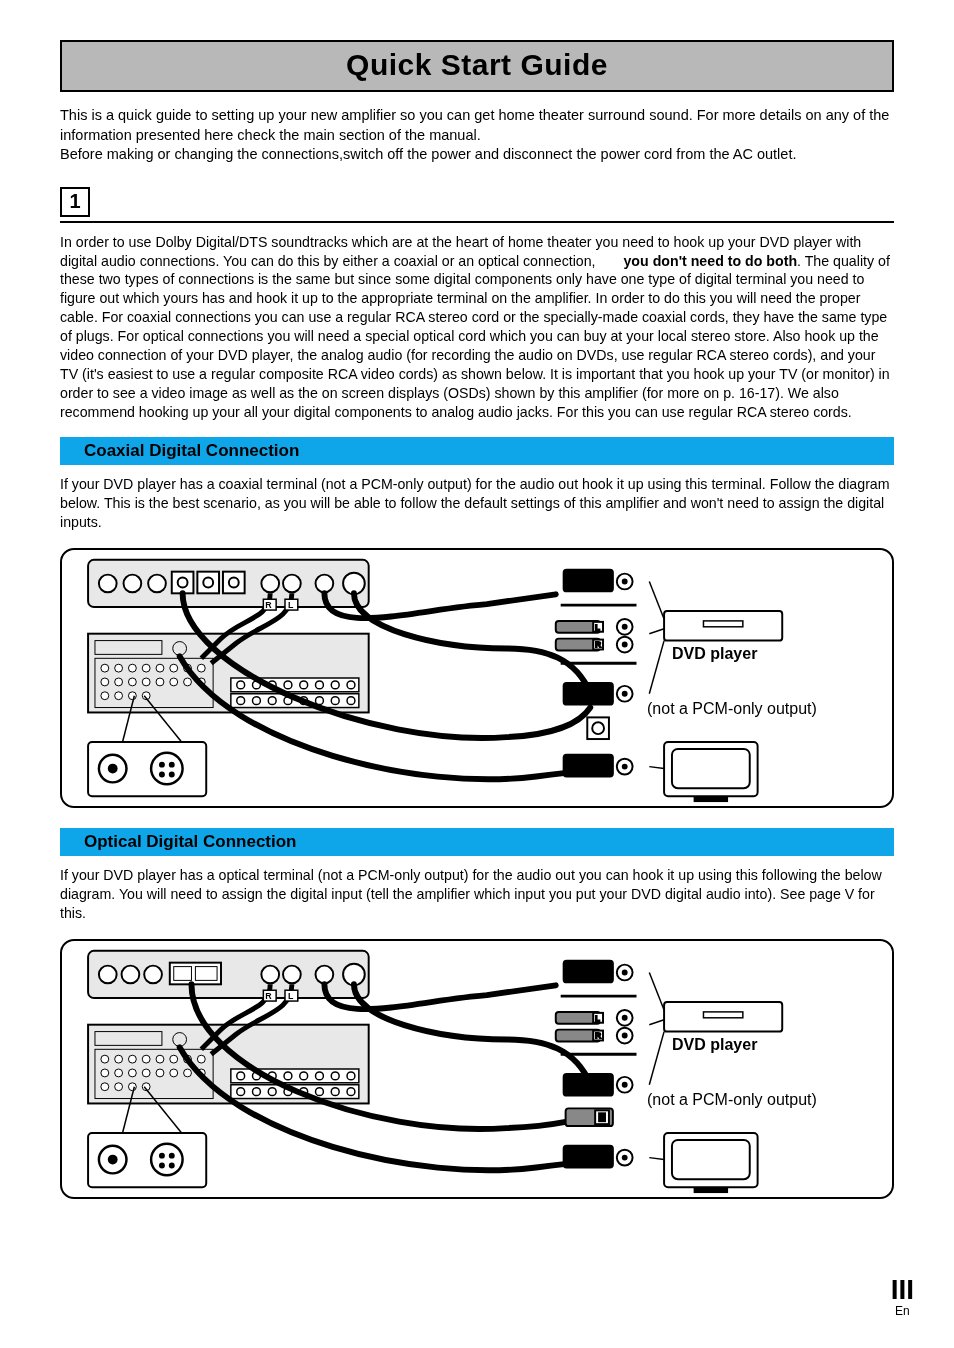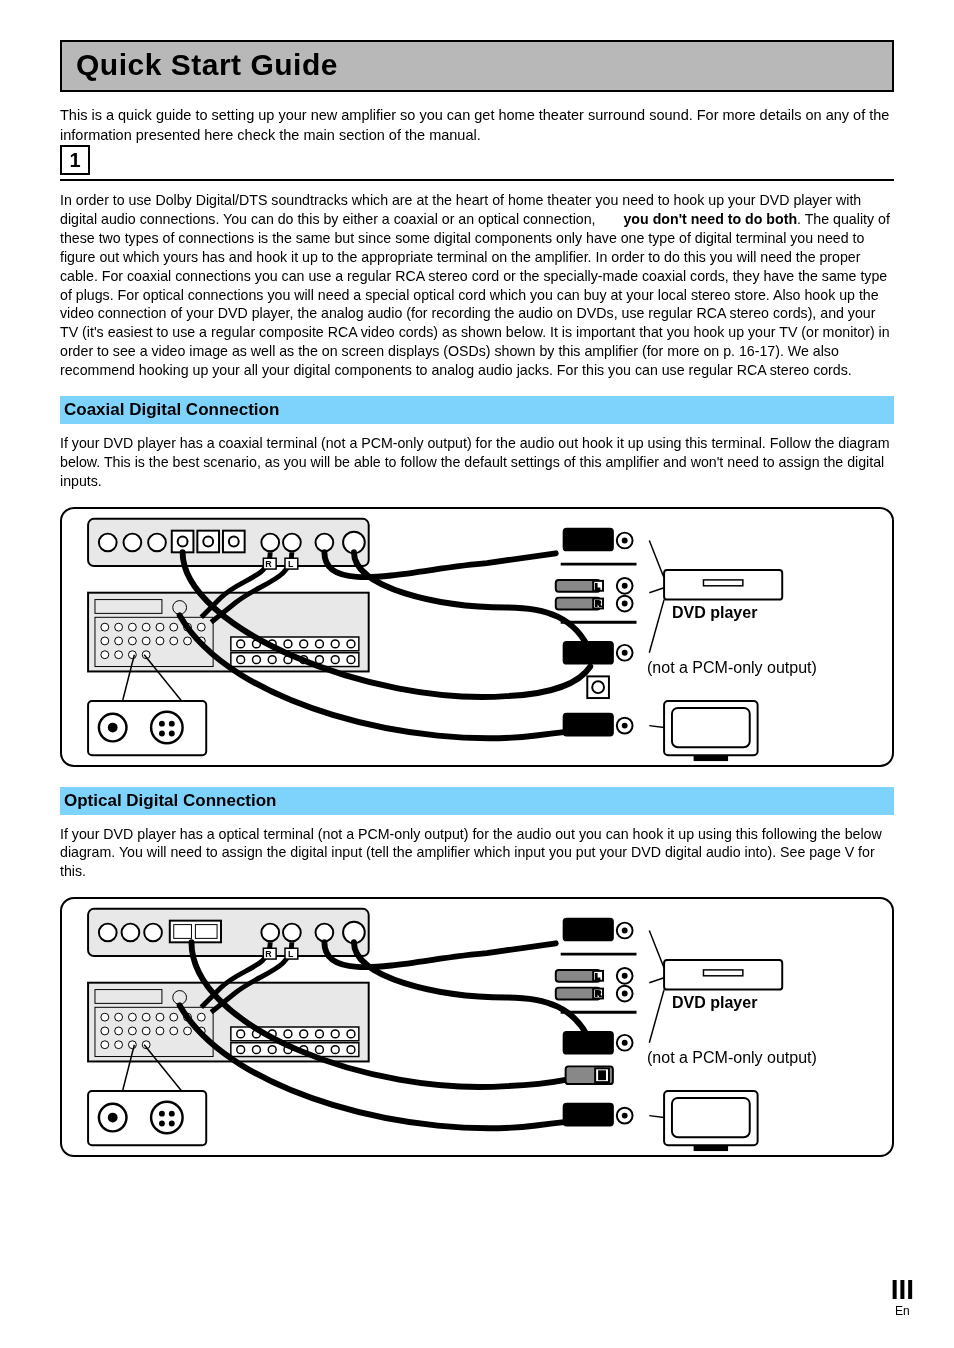"Quick Start Guide" .title-box h1 { text-align: none -> center }
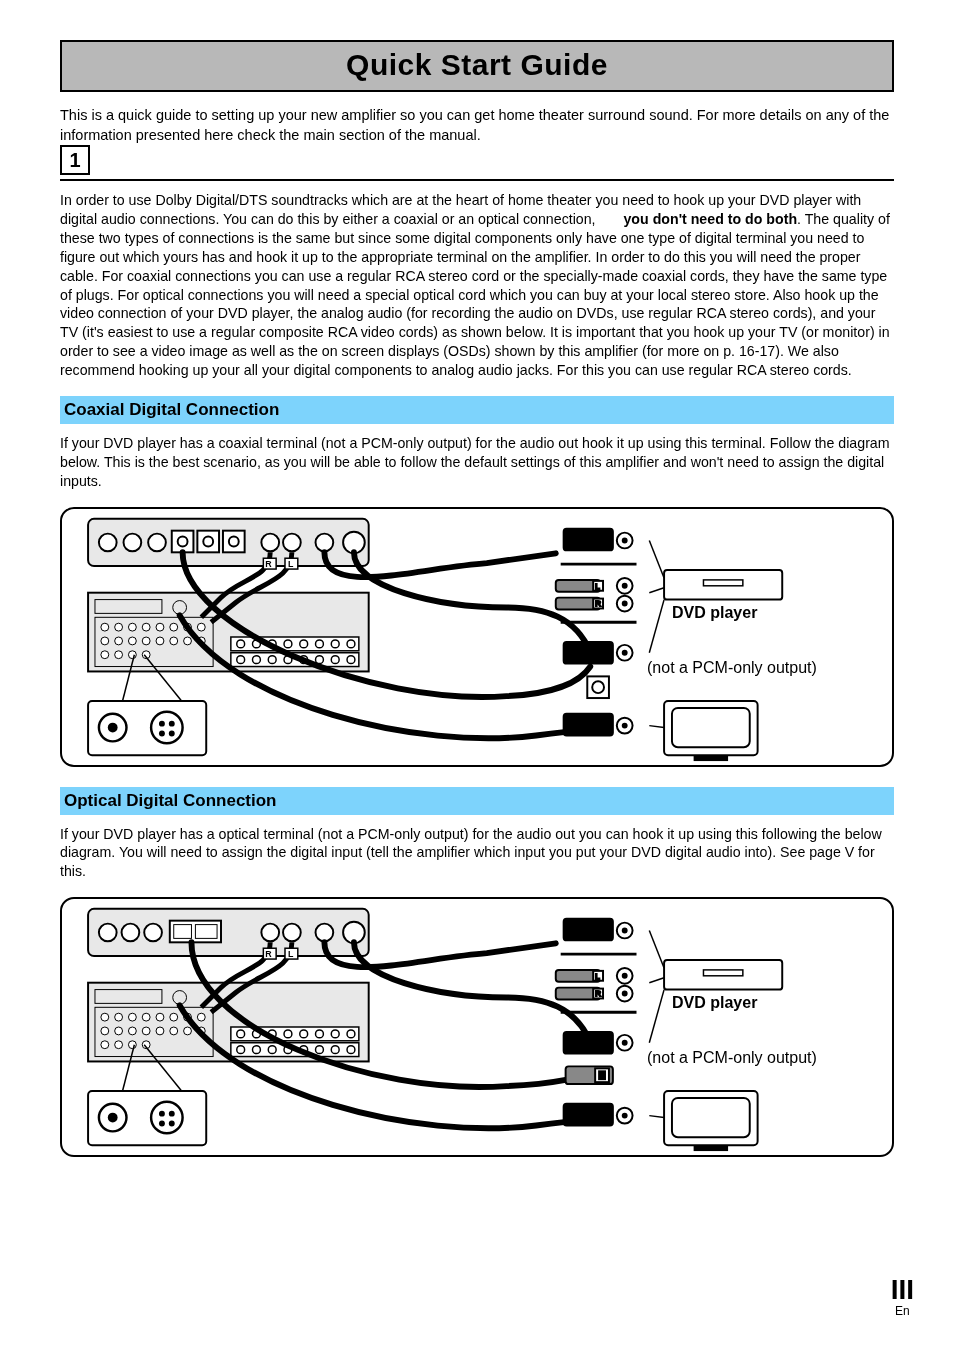"This is a quick guide" .intro { margin-bottom: none -> 22px }
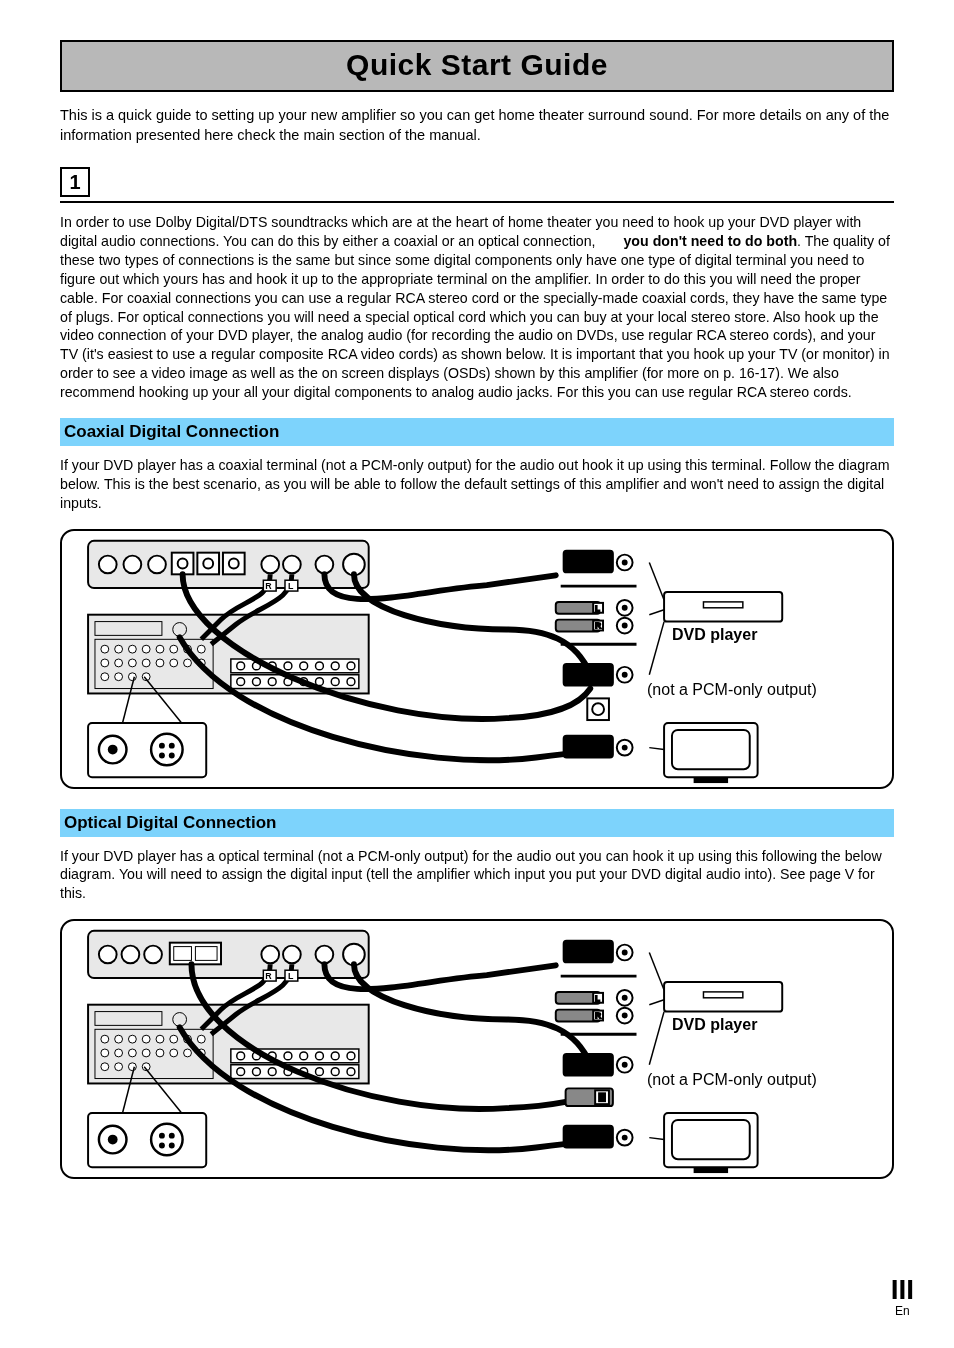"Before making or changing the" span { html: none -> <span>Before making or changing the connections,switch off the power and disconnect the power cord from the AC outlet.</span> }
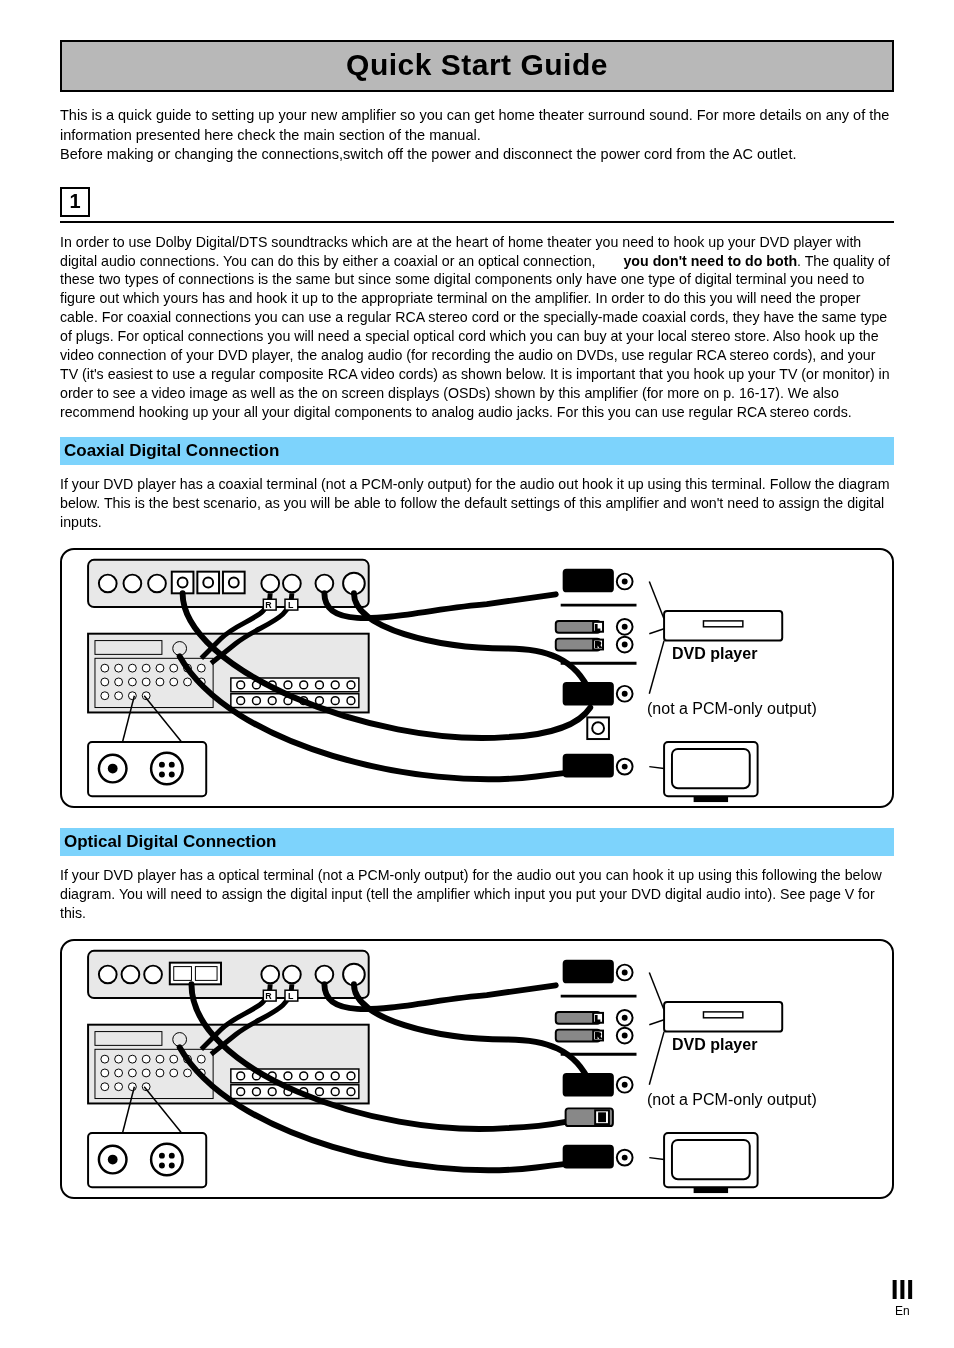"Coaxial Digital Connection" .sub-header { background: #7dd3fc -> #0ea5e9; padding: 4px 4px -> 4px 24px }
